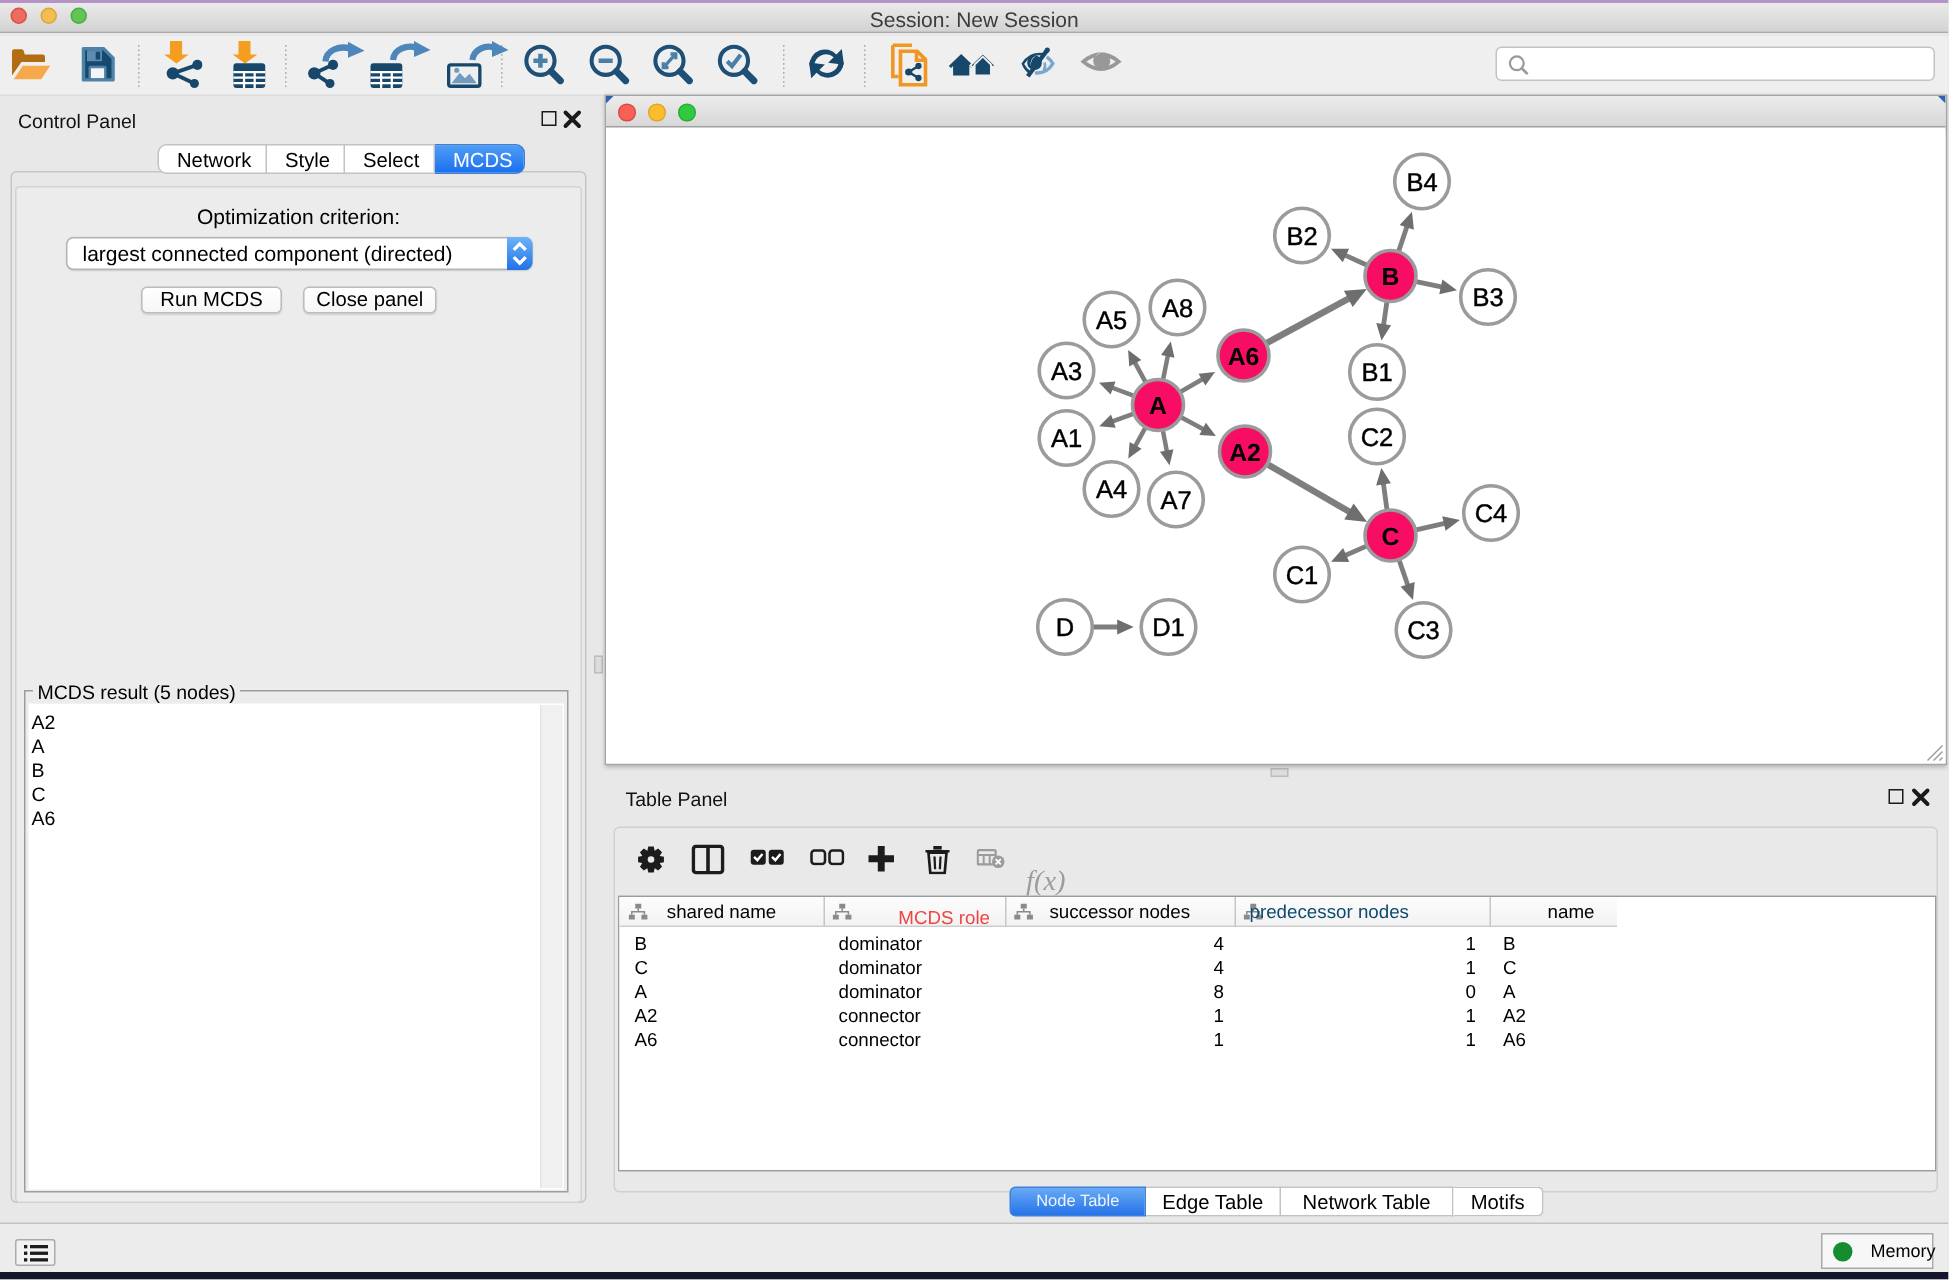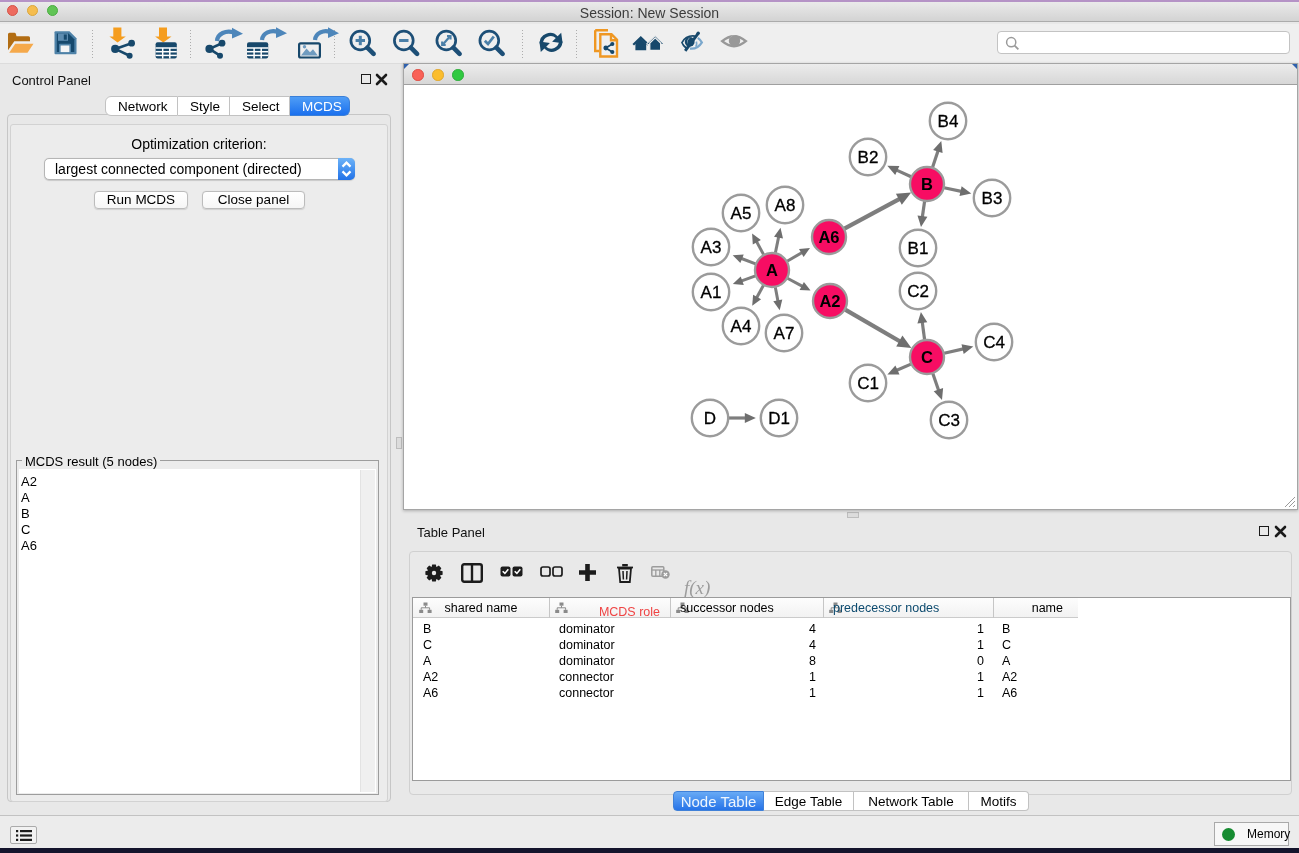"Close panel" div.btn { width: 103px -> 89px }
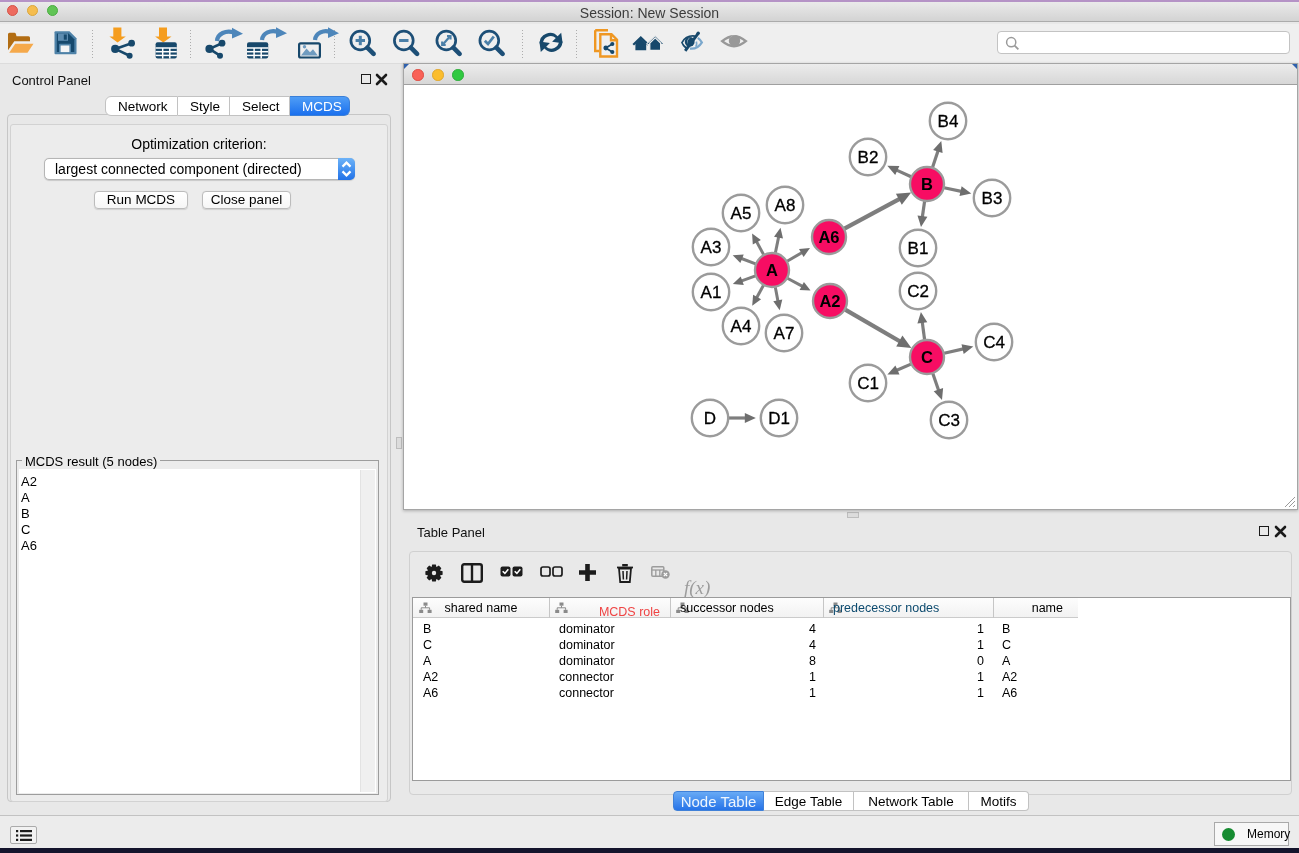"successor nodes" div { text-align: none -> center }
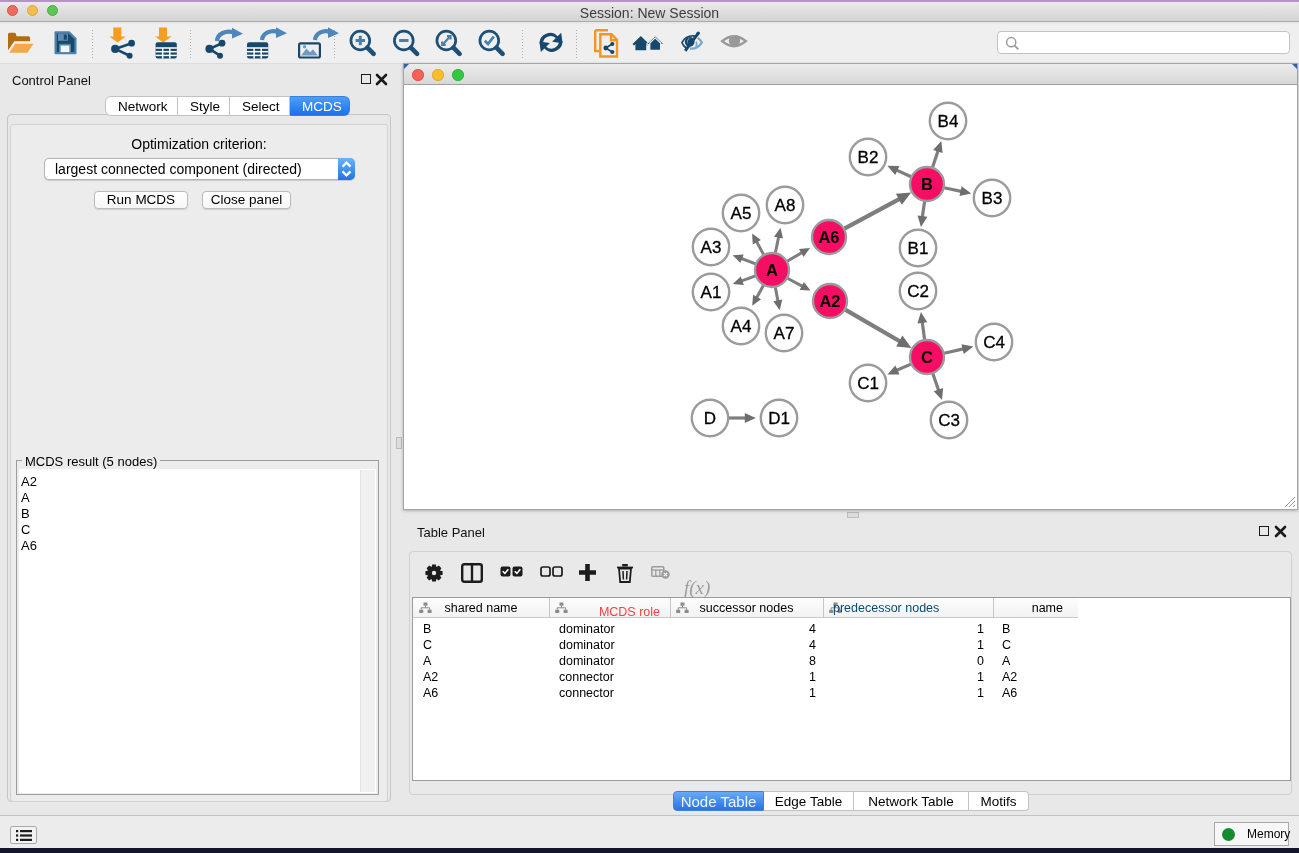"Node Table" div { font-size: 15px -> 11px }
